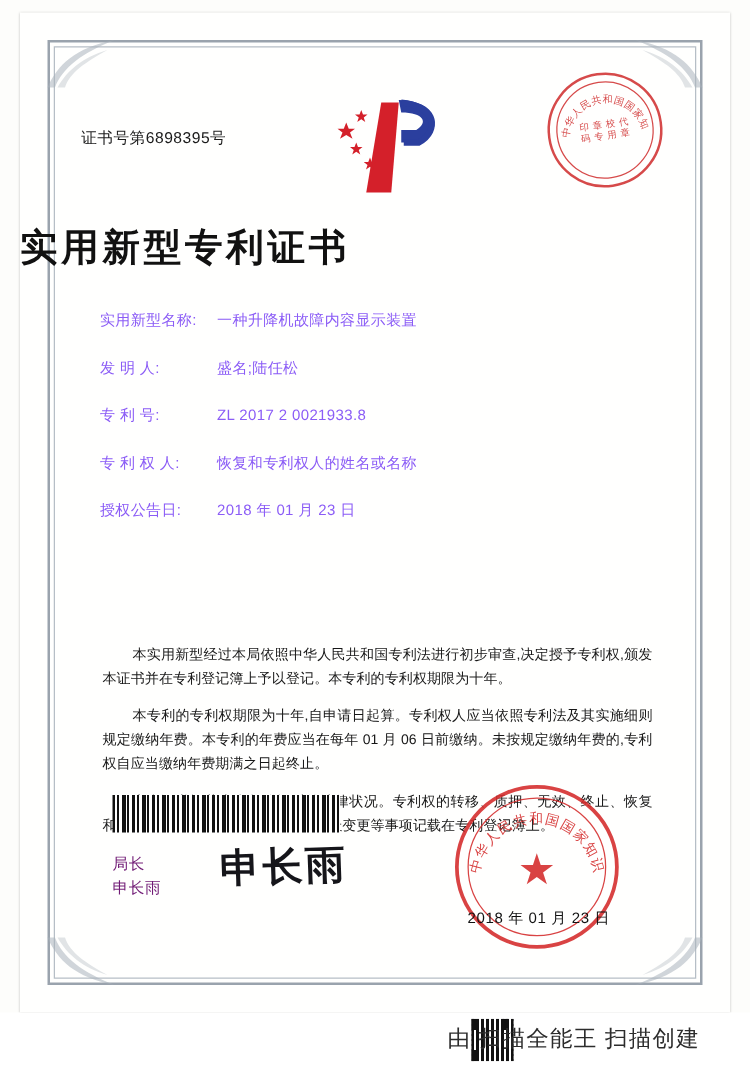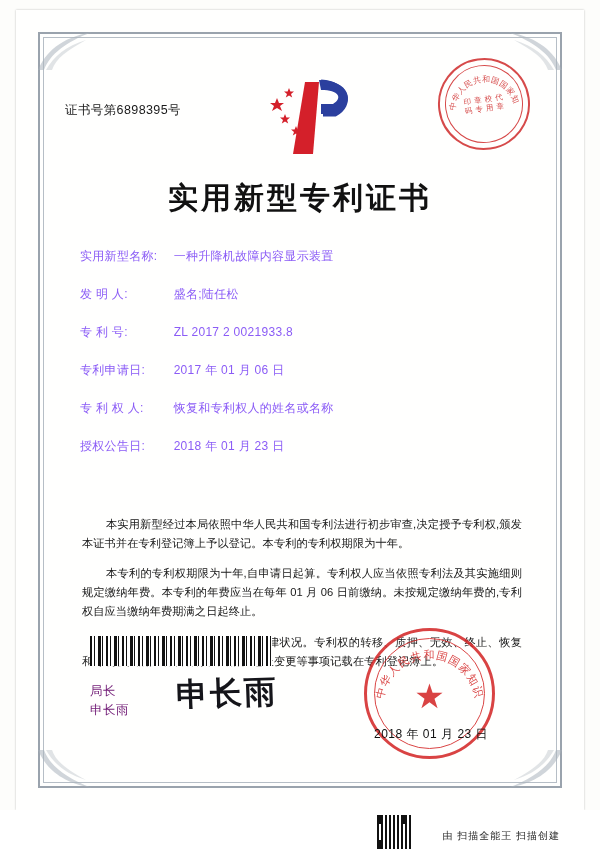"实用新型专利证书" .doc-title { text-align: center -> none }
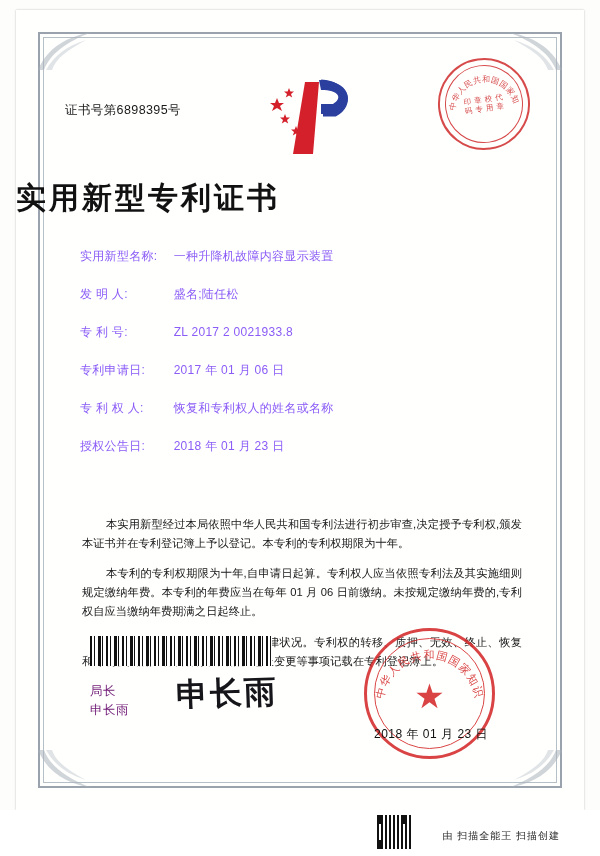"专利申请日: 2017 年 01 月" div.field-row { html: <div> <span>专利申请日:</span> <span>2017 年 01 月 06 日</span> </div> -> none }
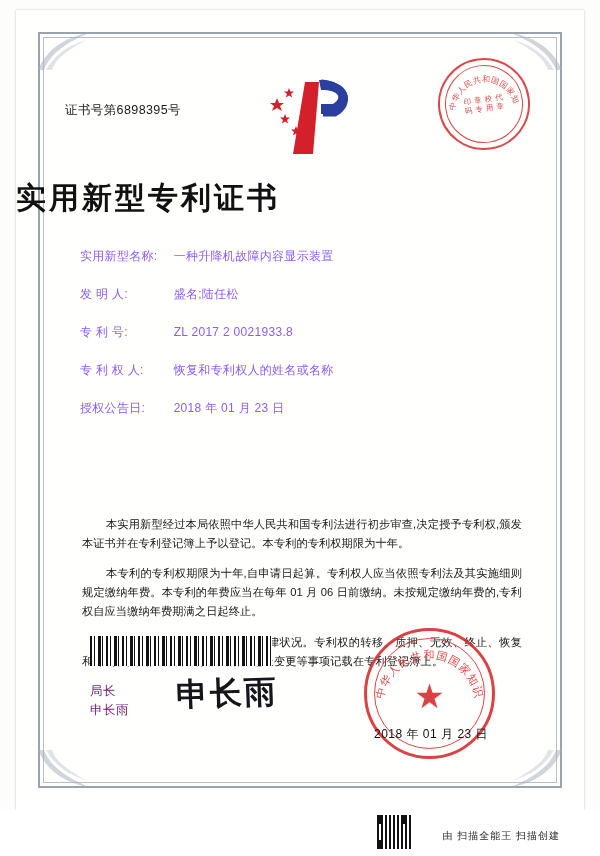"由 扫描全能王 扫描创建" .scan-text { font-size: 10px -> 18px }
